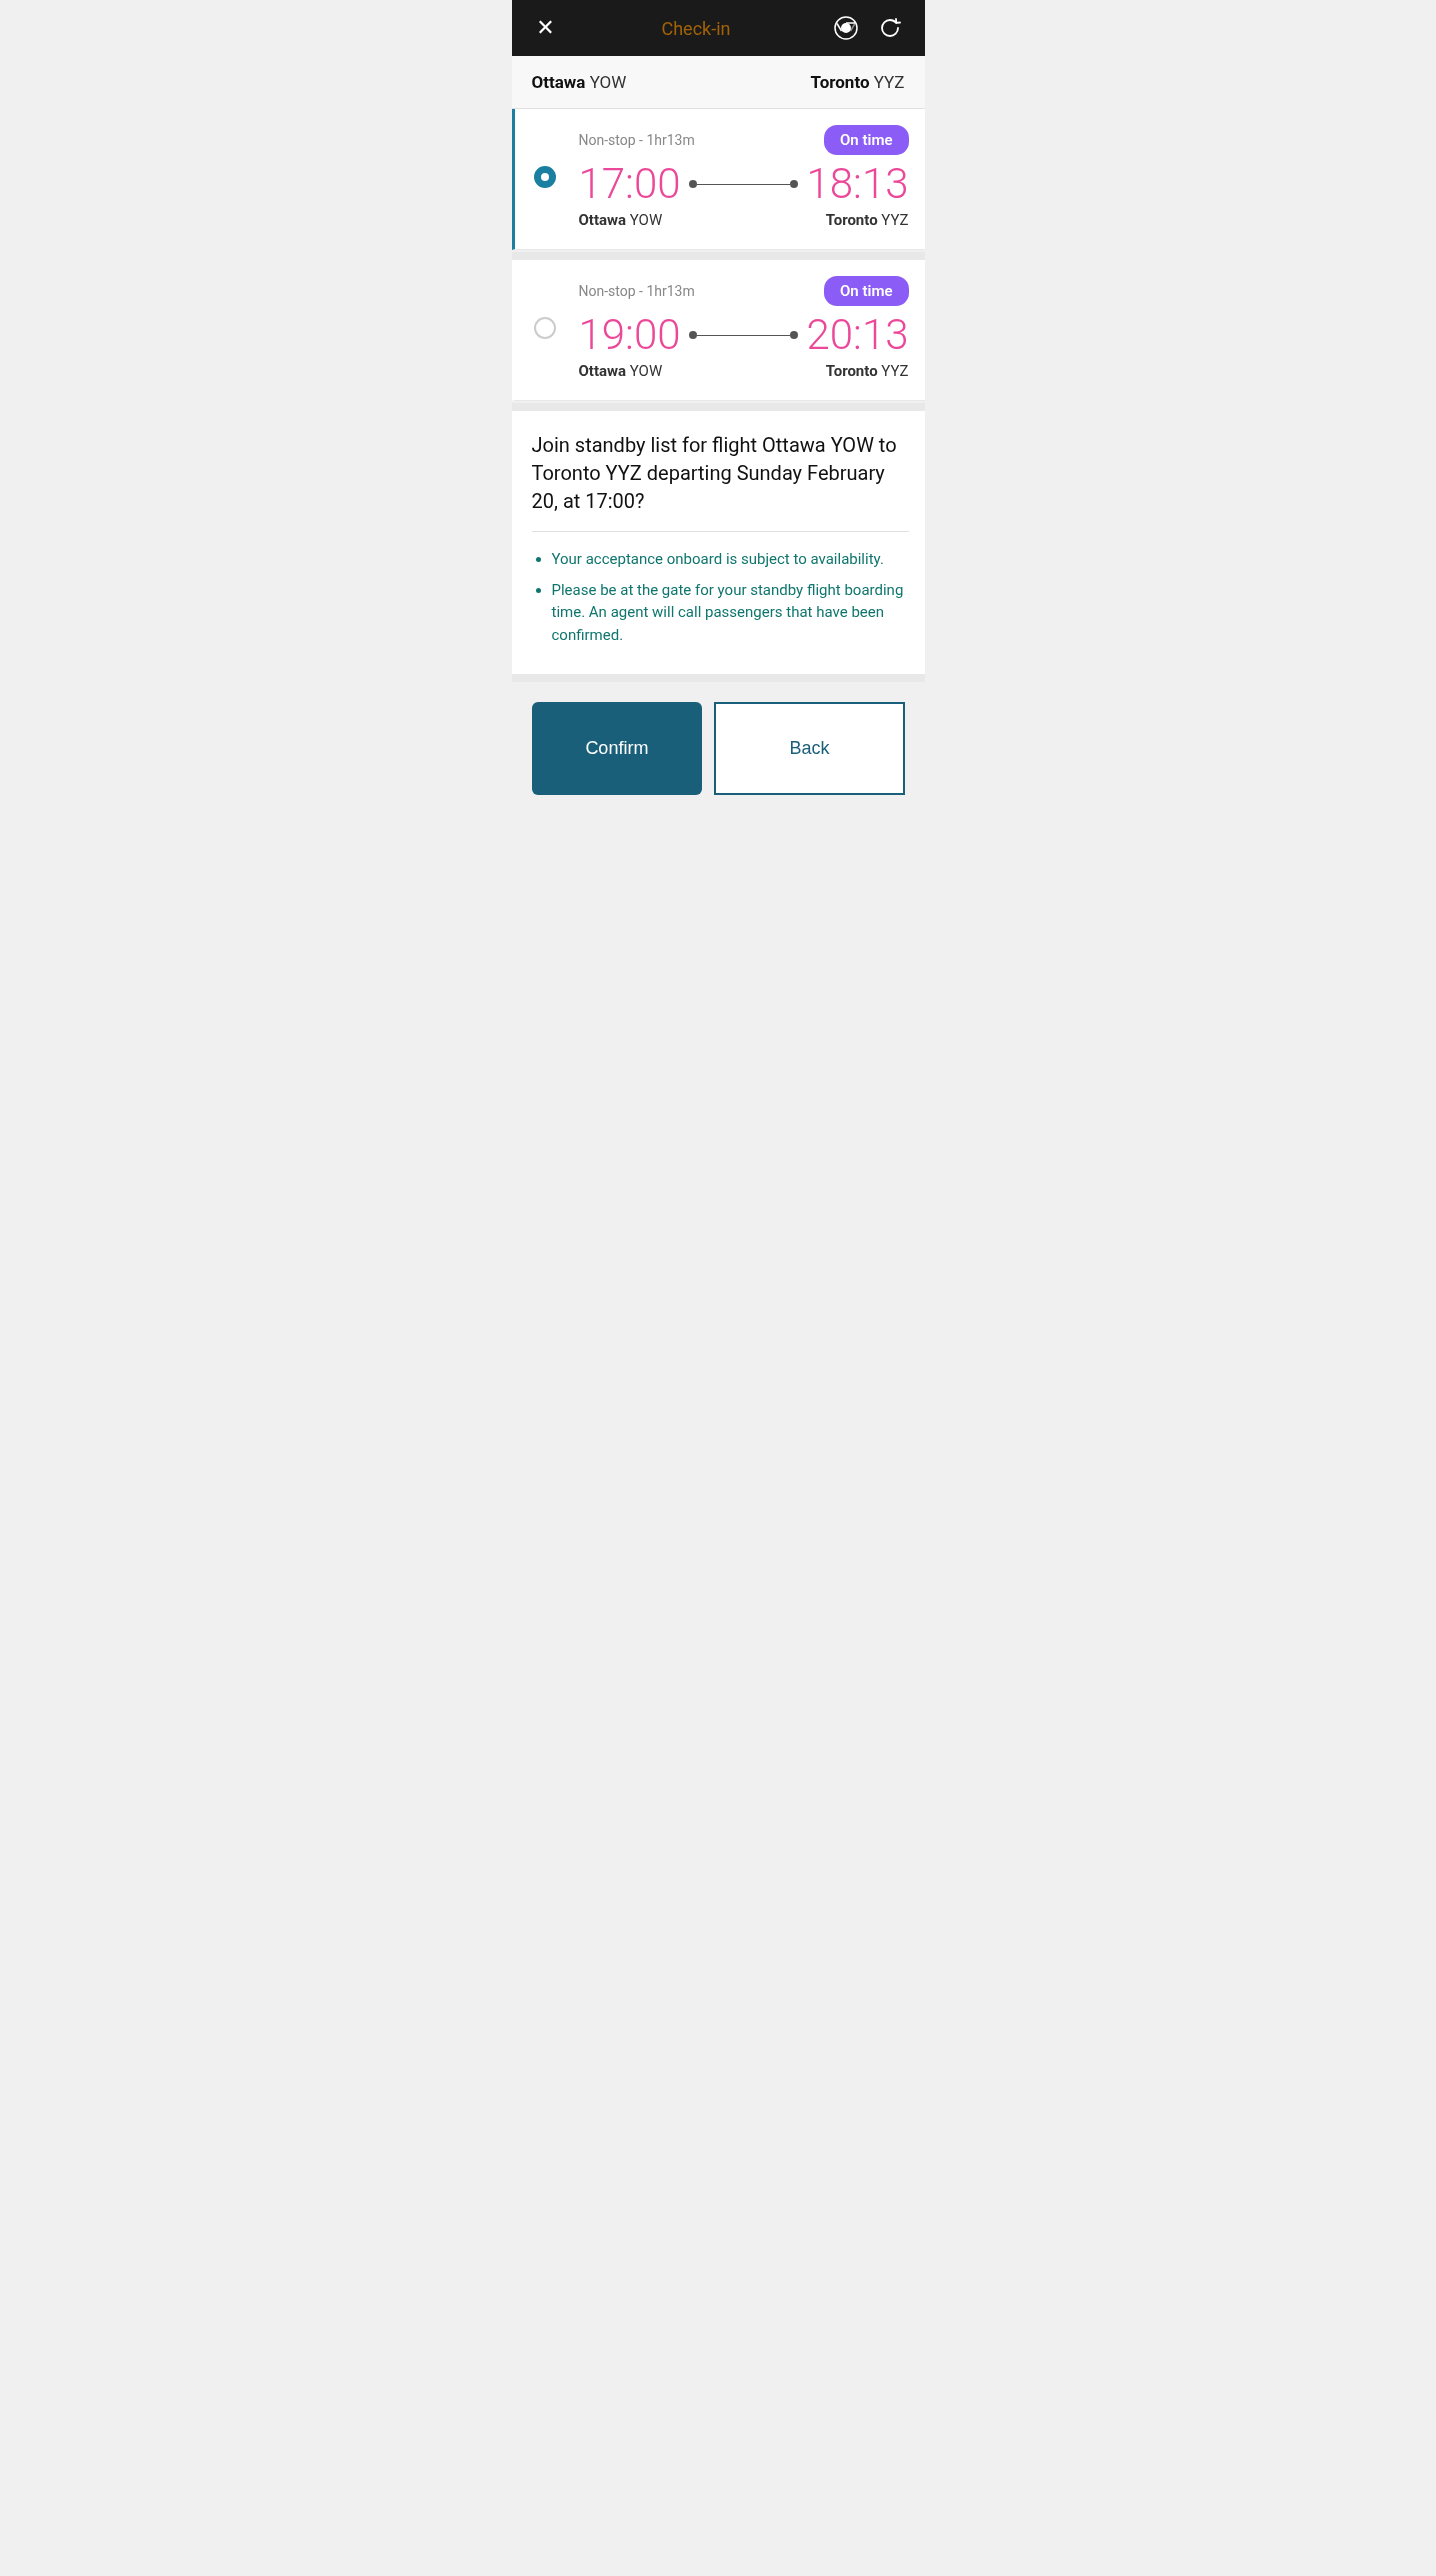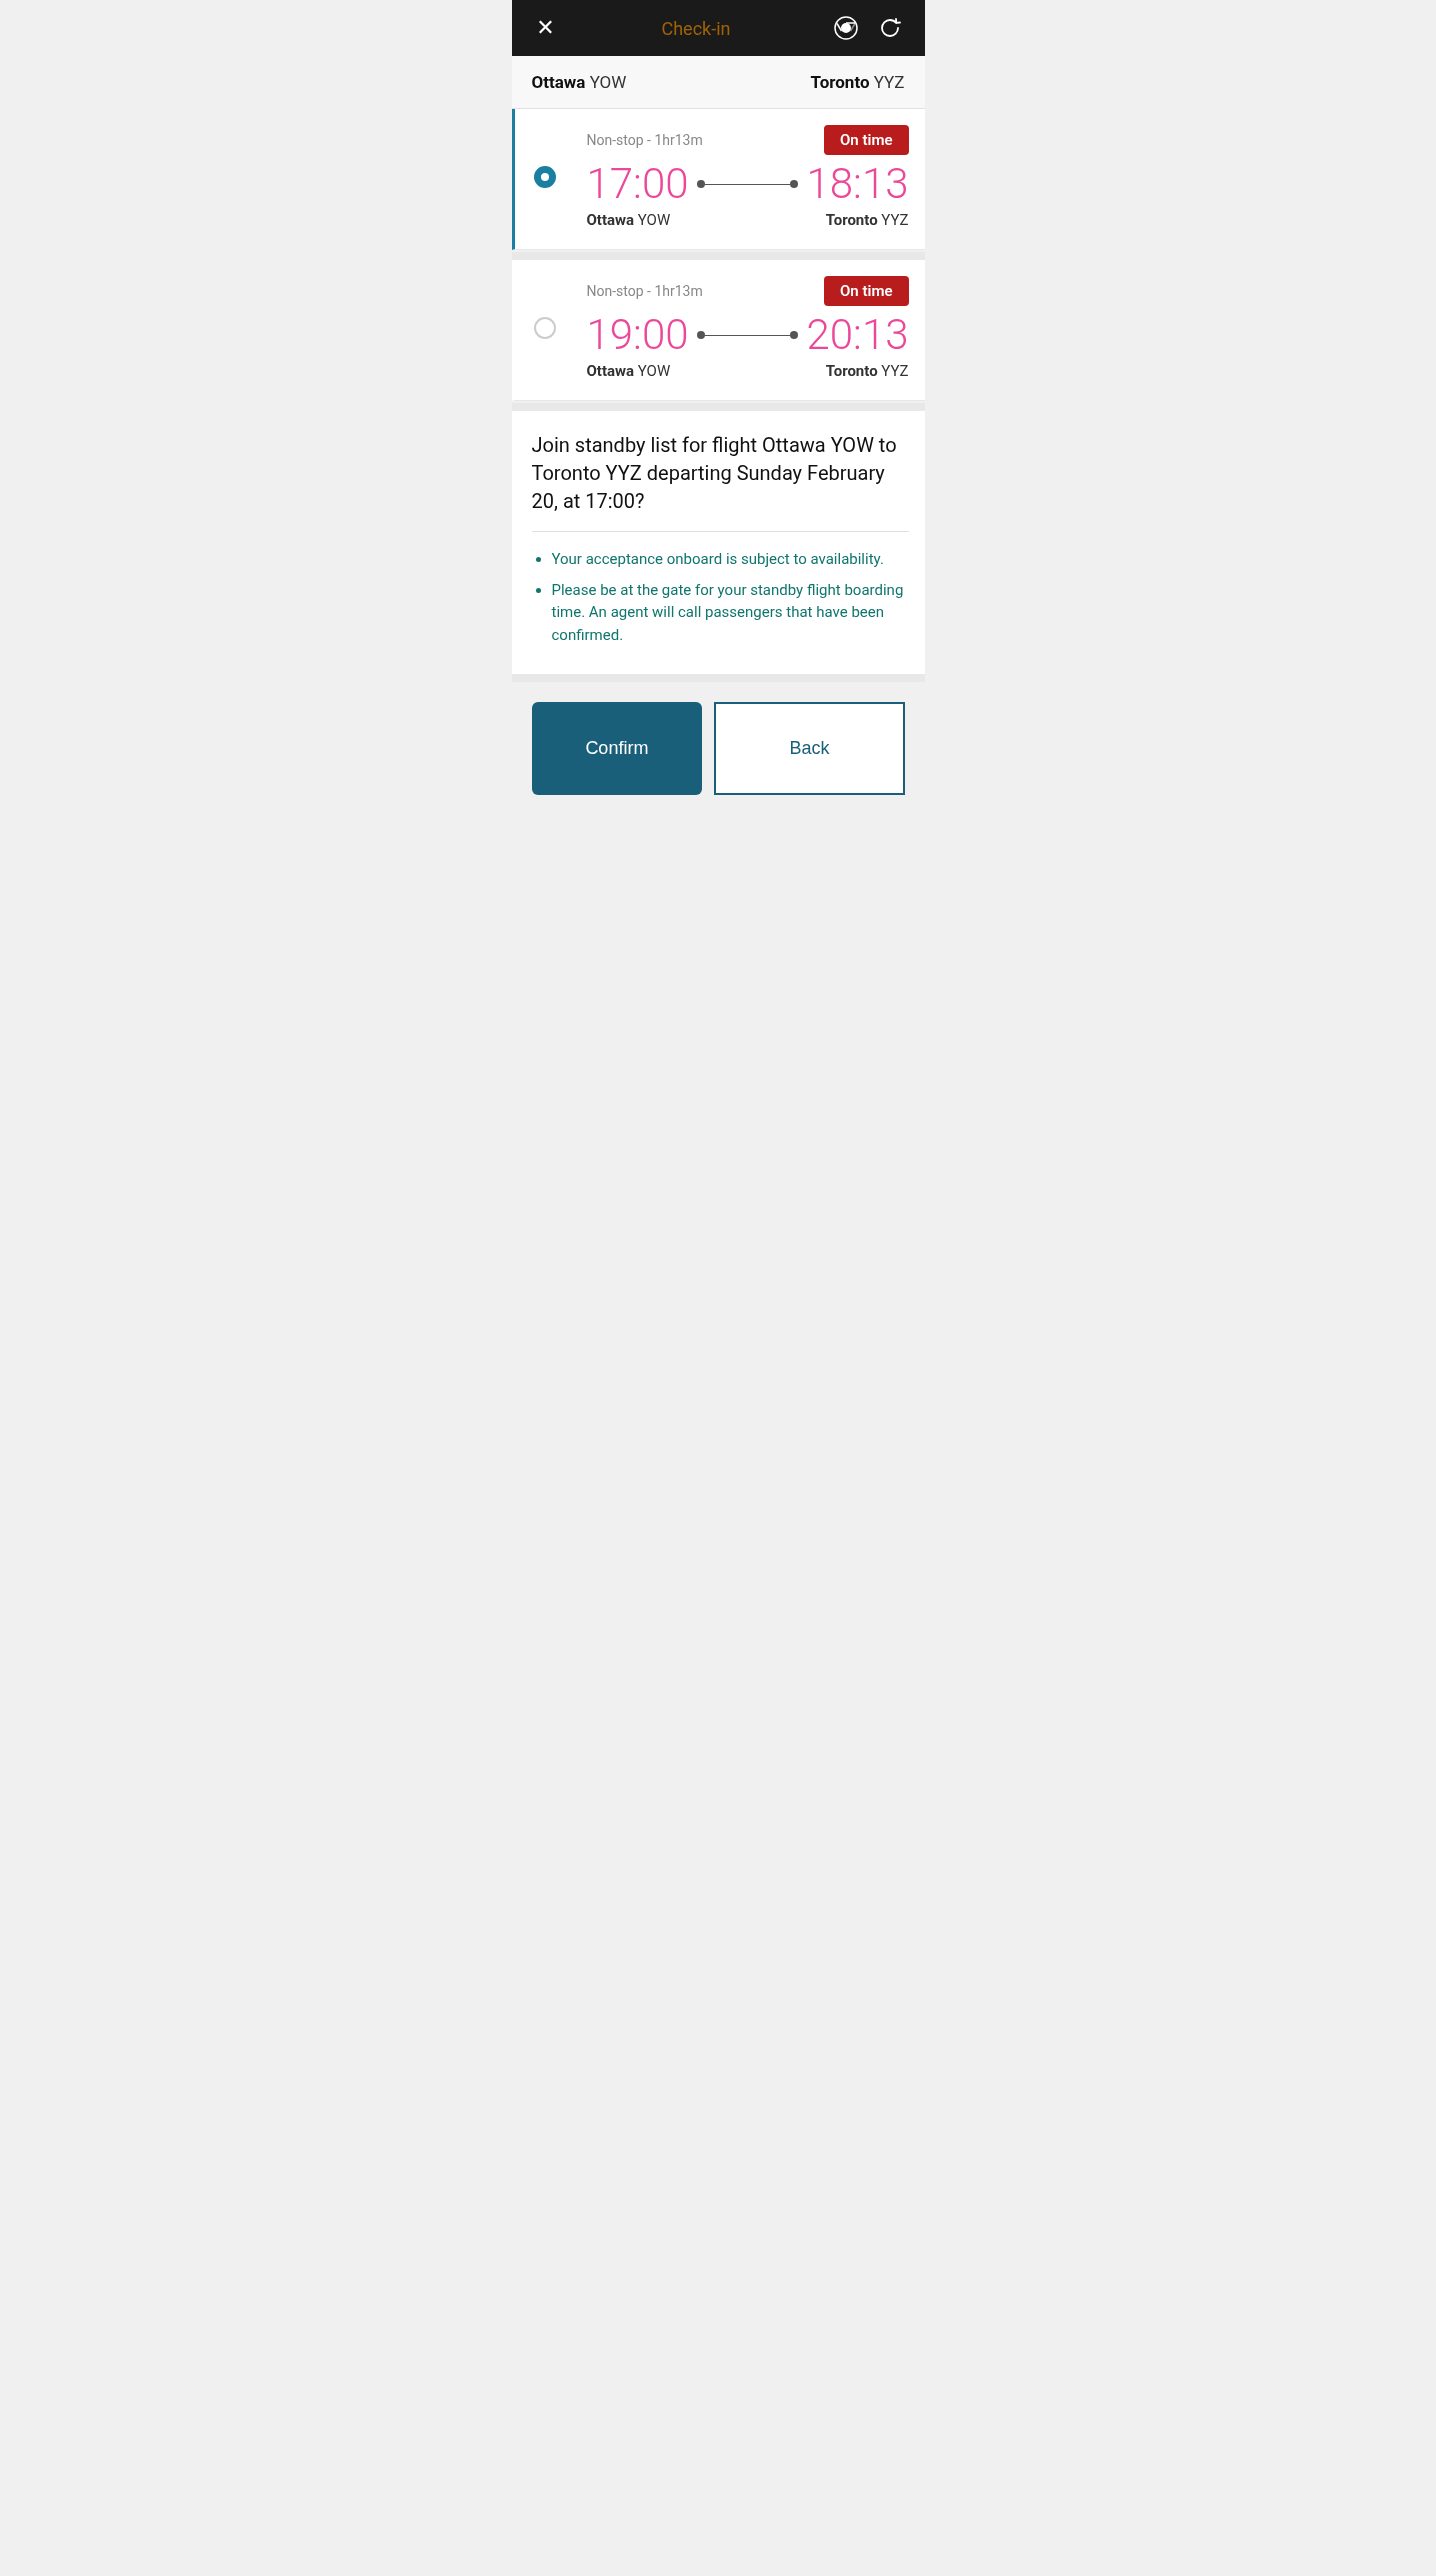"Non-stop - 1hr13m" .flight-card { gap: 28px -> 20px }
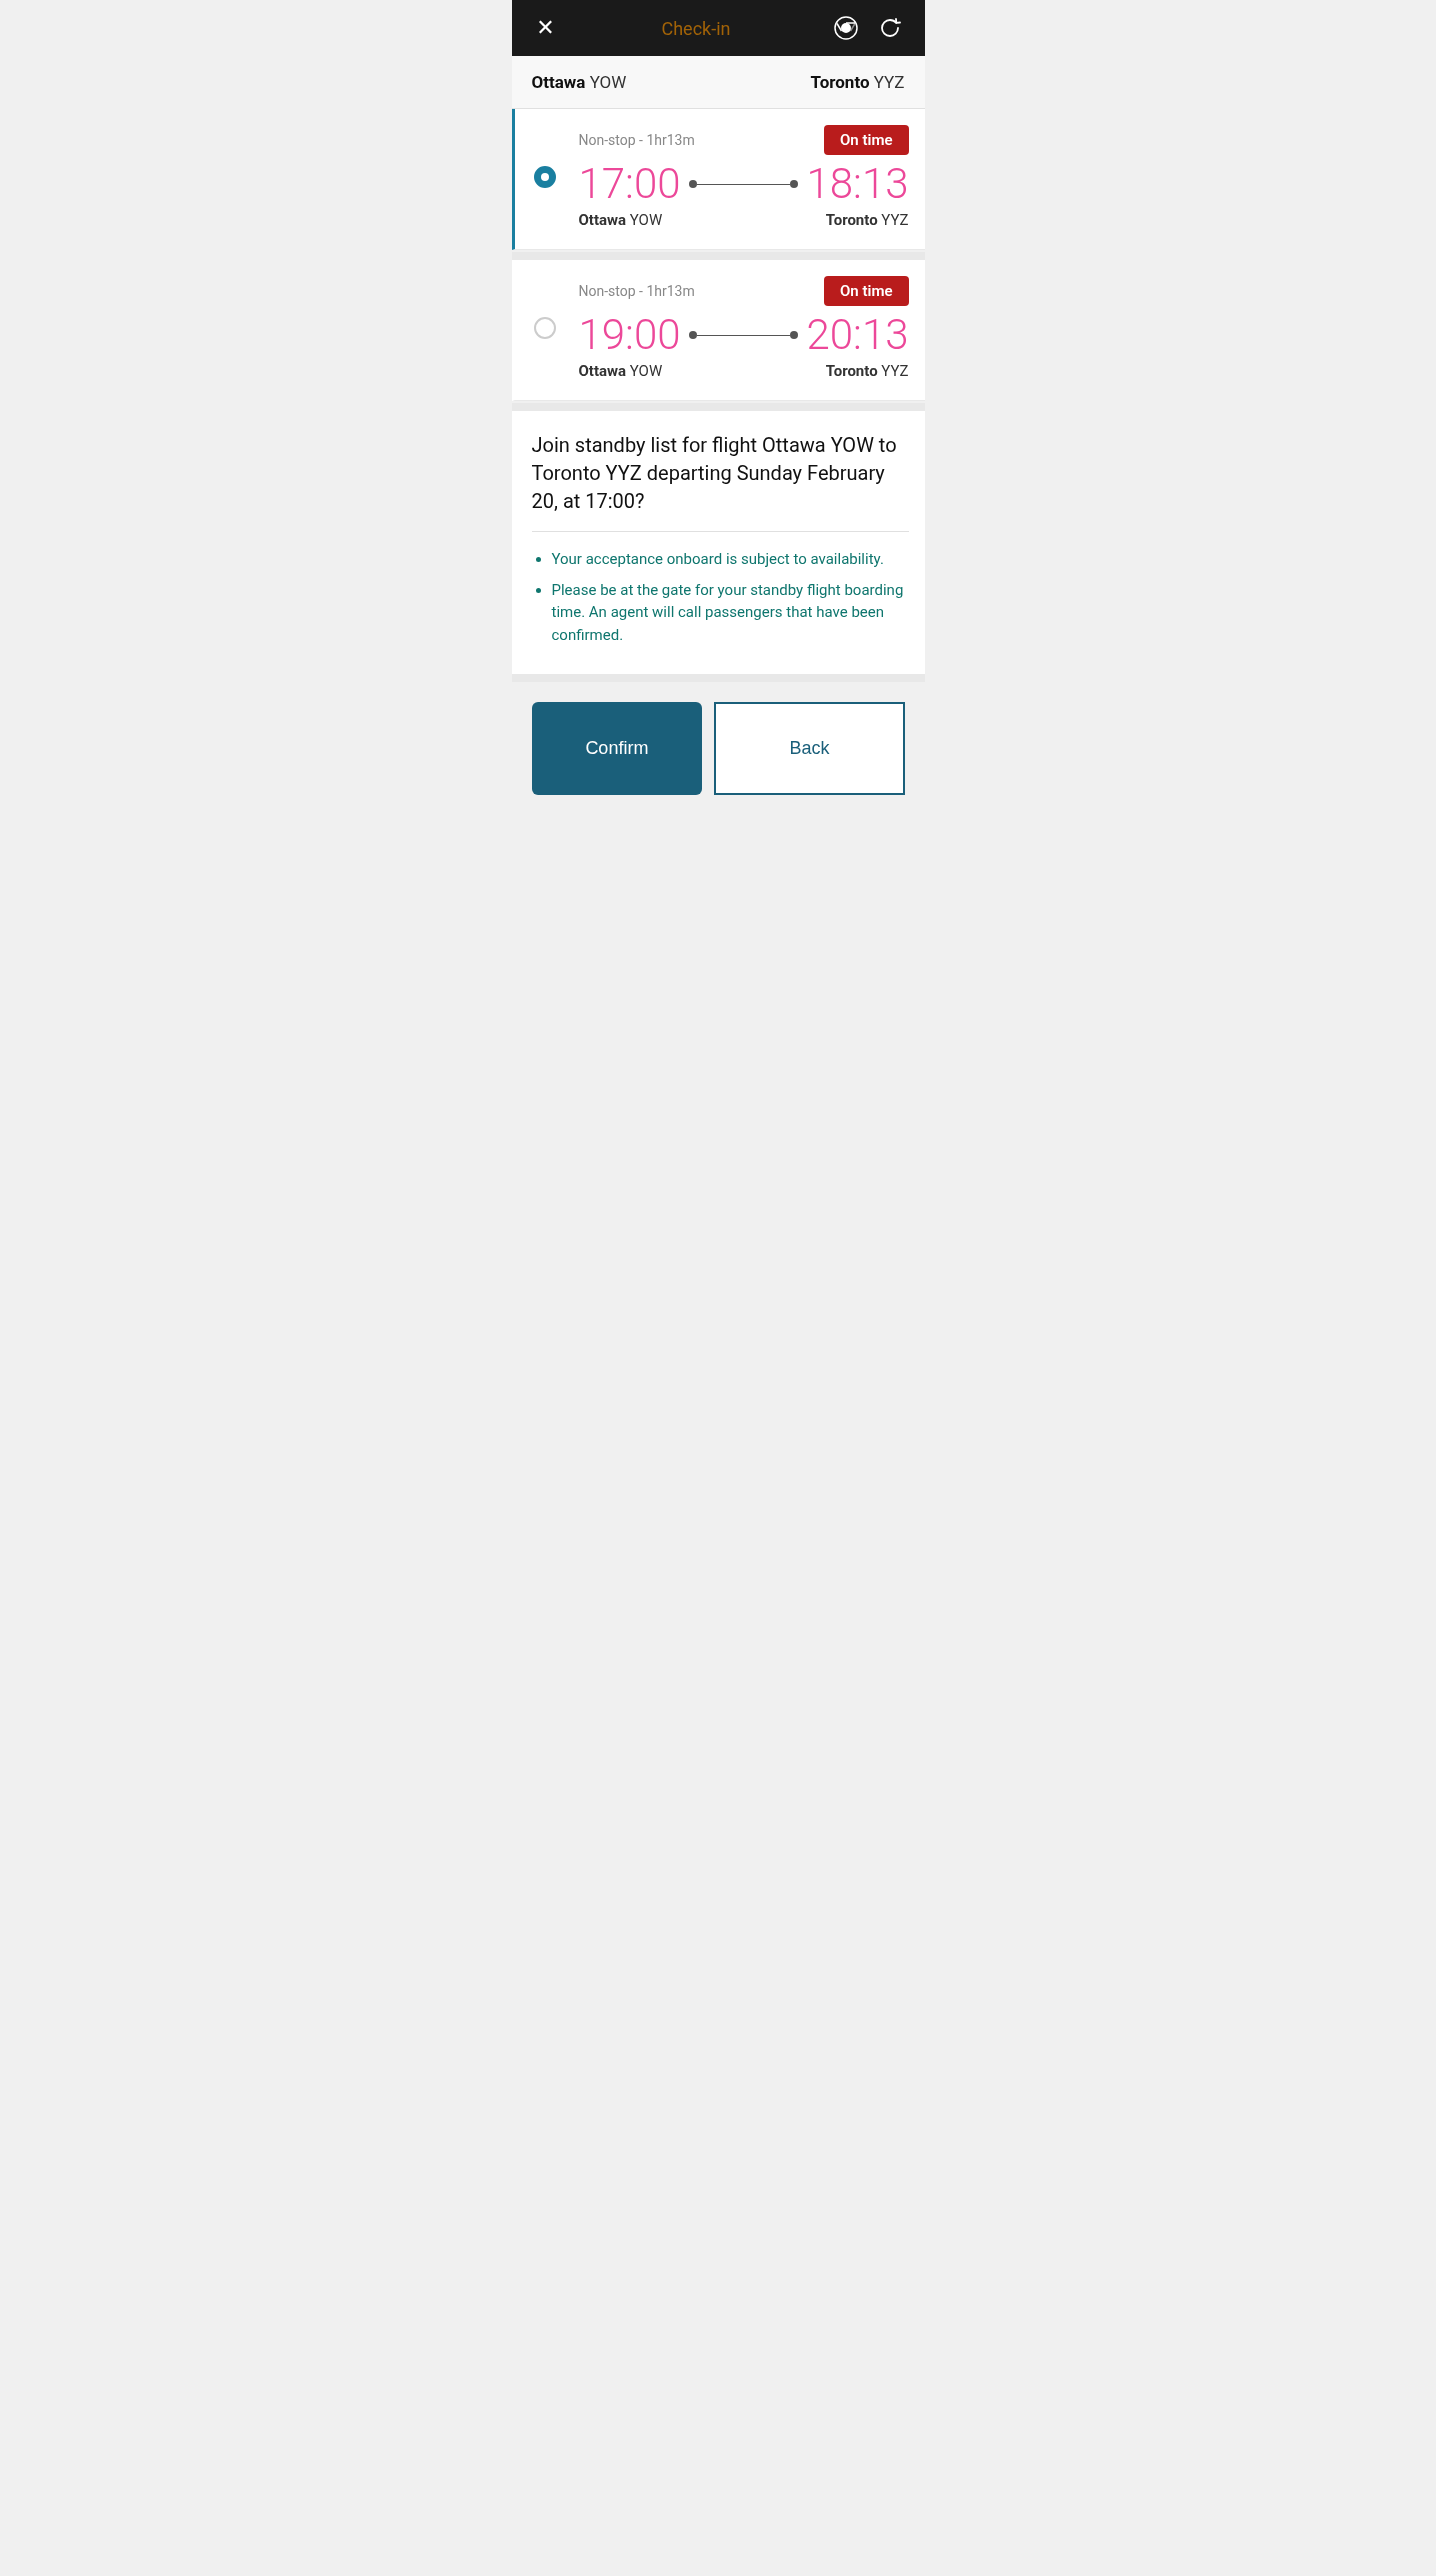"On time" .on-time-badge { background: #b91c1c -> #8b5cf6; border-radius: 4px -> 13px }
